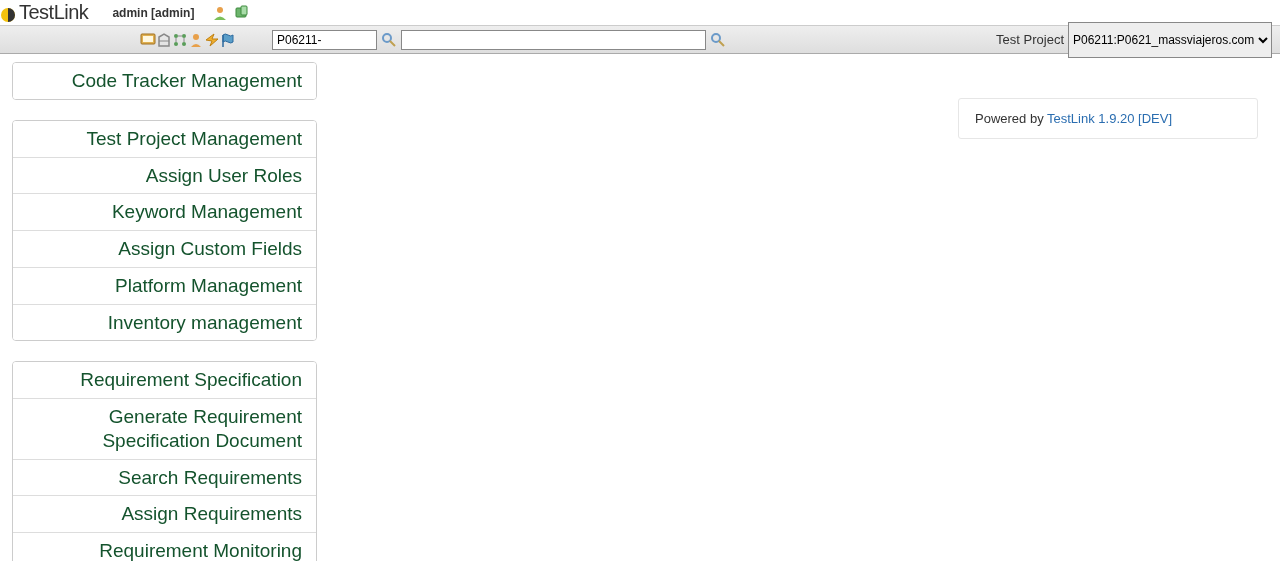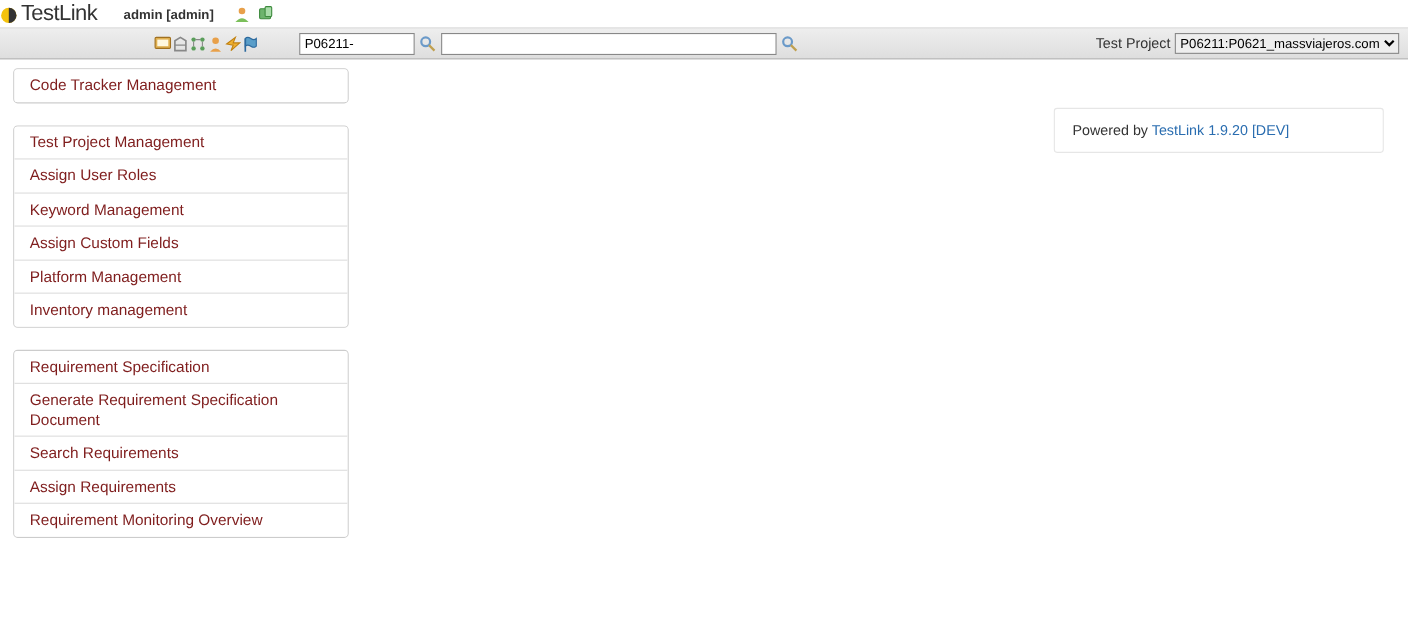"P06211:P0621_massviajeros.com" .project-select { height: 19px -> 36px }
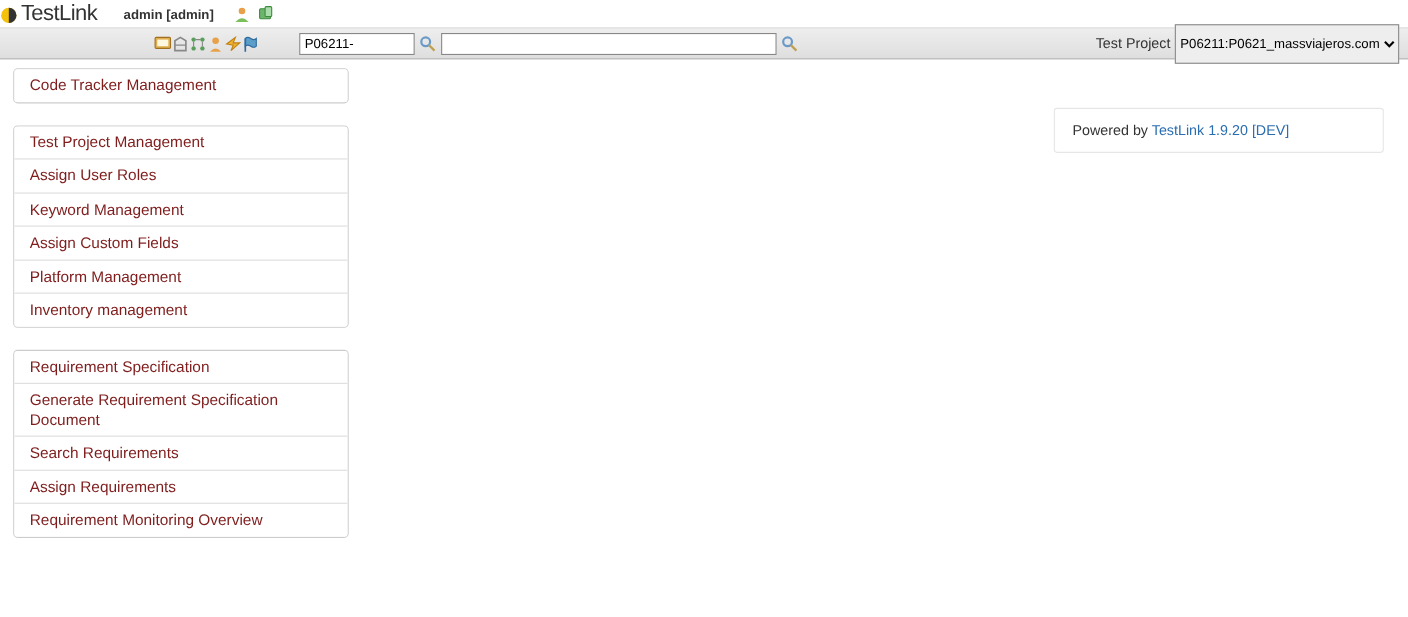"Code Tracker Management" .menu-item { color: #7f1d1d -> #14532d; font-size: 14px -> 19px; text-align: none -> right }
